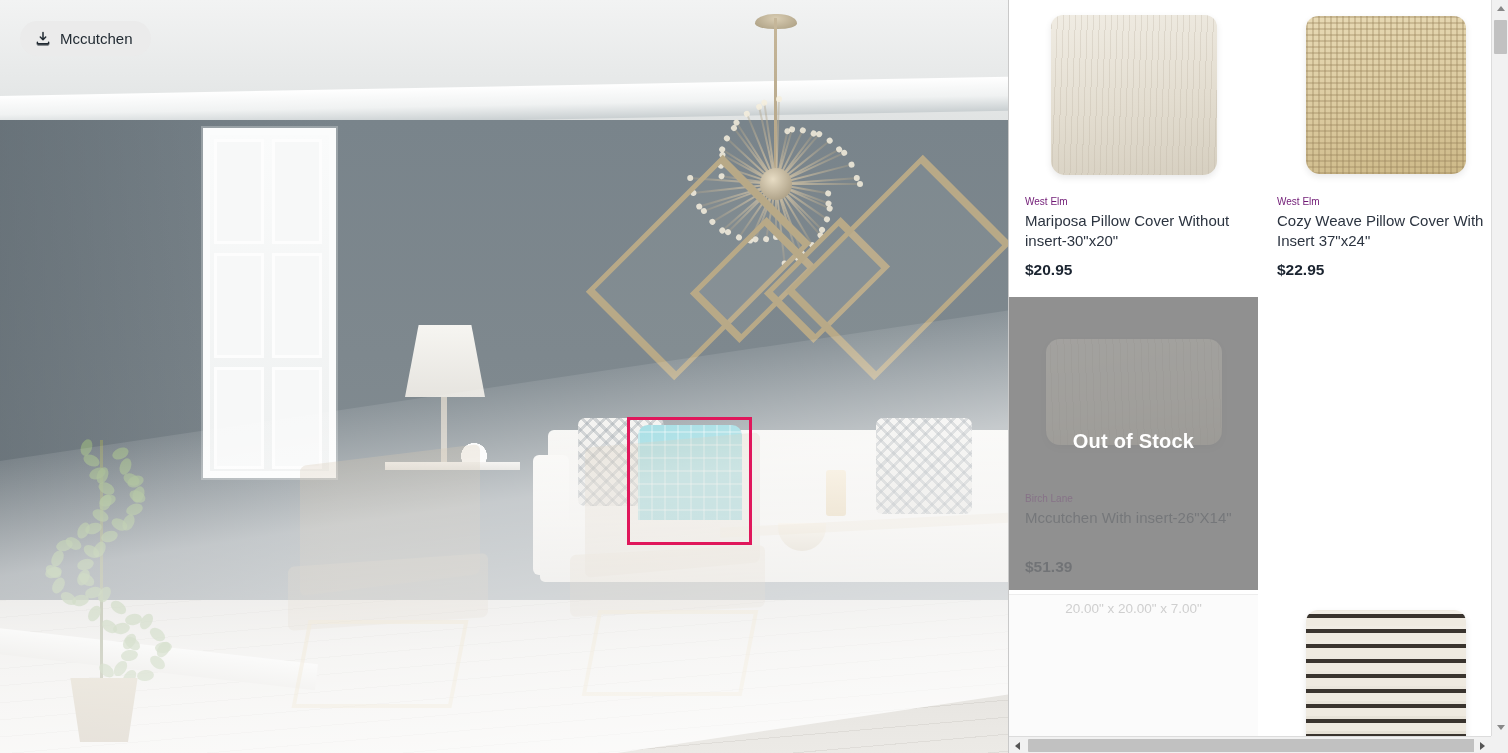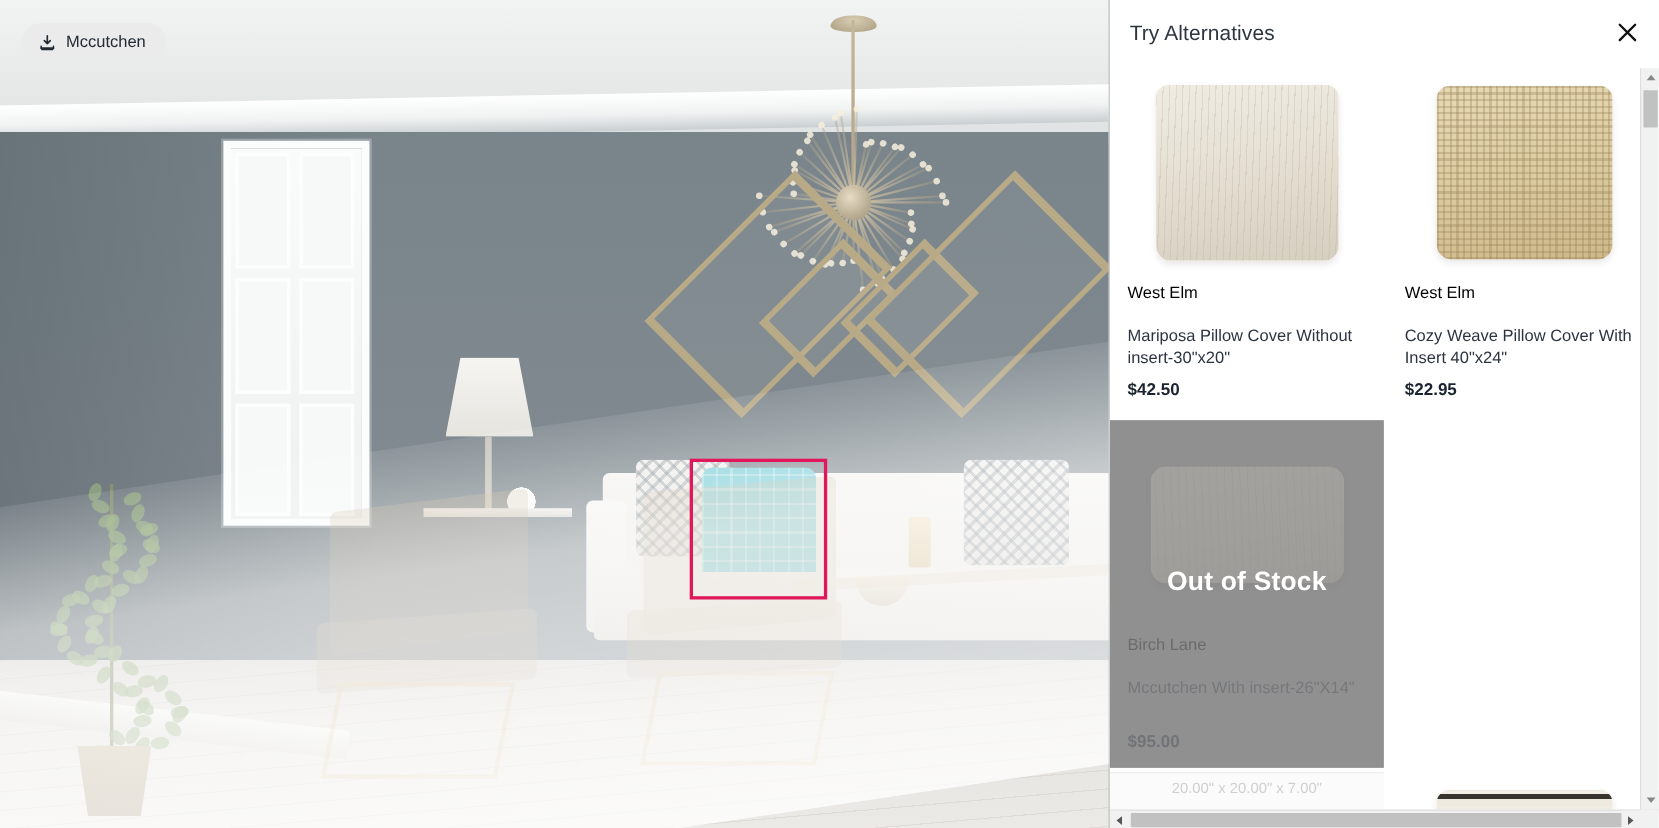"Try Alternatives" div.panel-header { html: <div> <div>Try Alternatives</div> <button> <span> <svg> <path></path> </svg> </span> </button> </div> -> none }
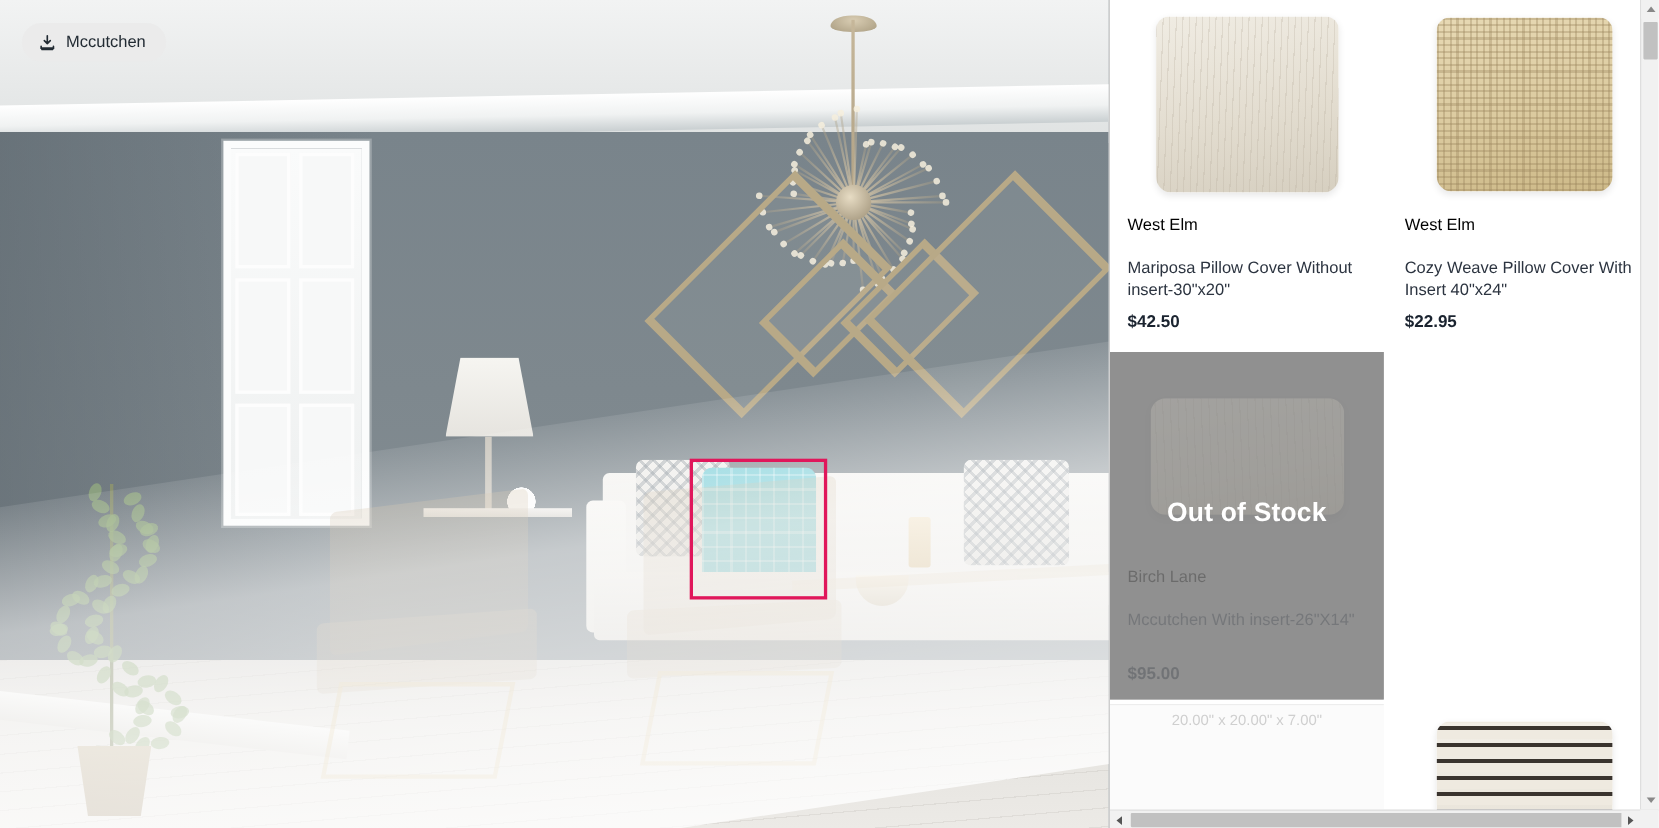"West Elm" .brand { color: #000000 -> #701a75; font-size: 15px -> 10px; margin-bottom: 21px -> 4px }
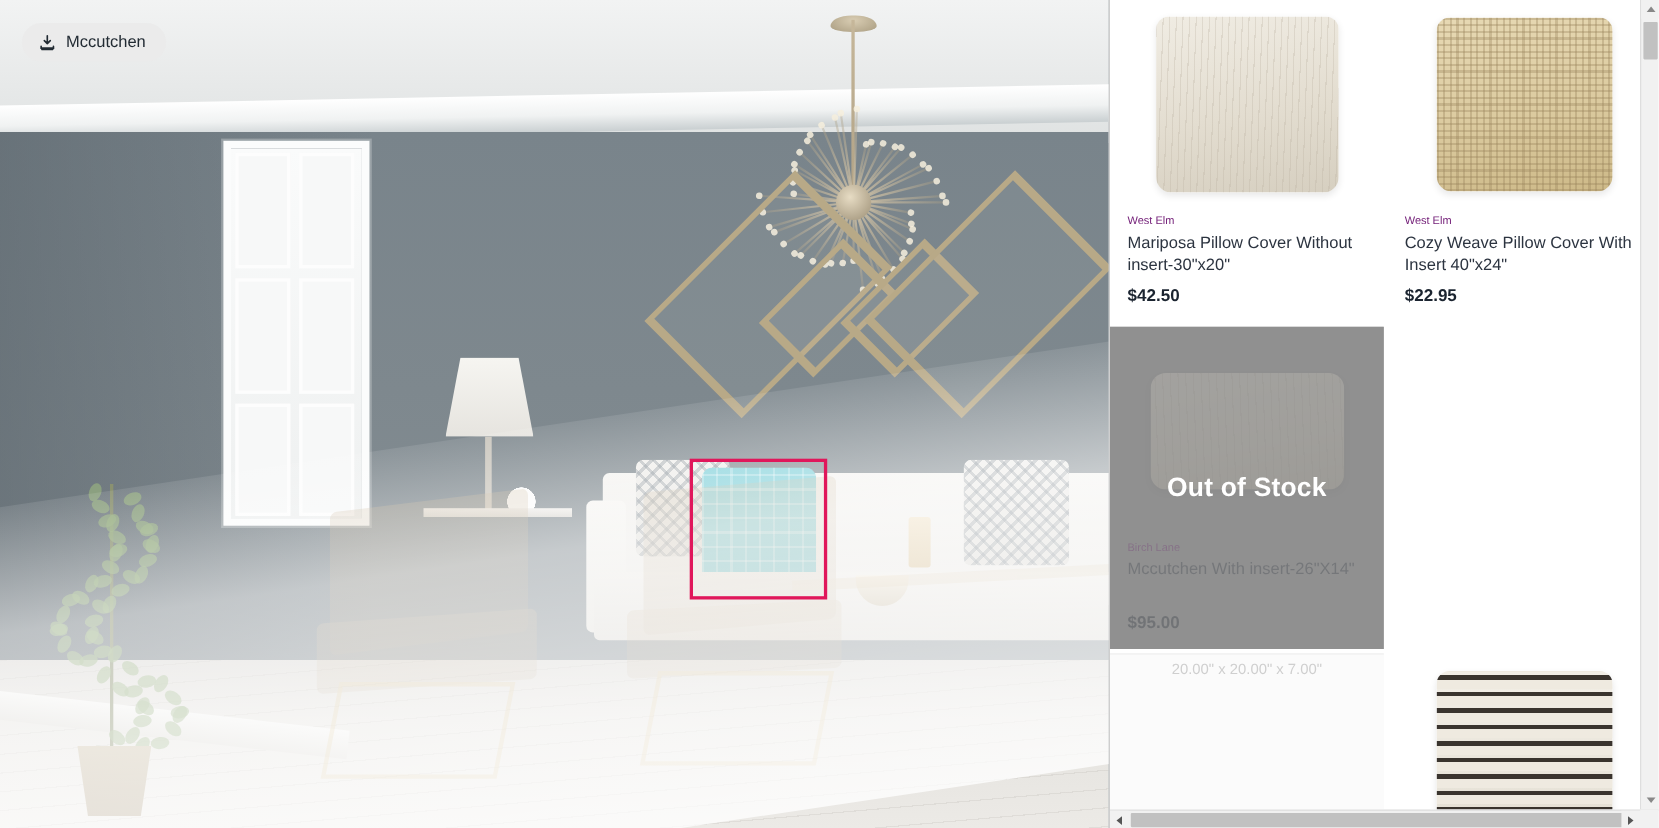"Cozy Weave Pillow Cover With" div.pname { text: 40 -> 37 }
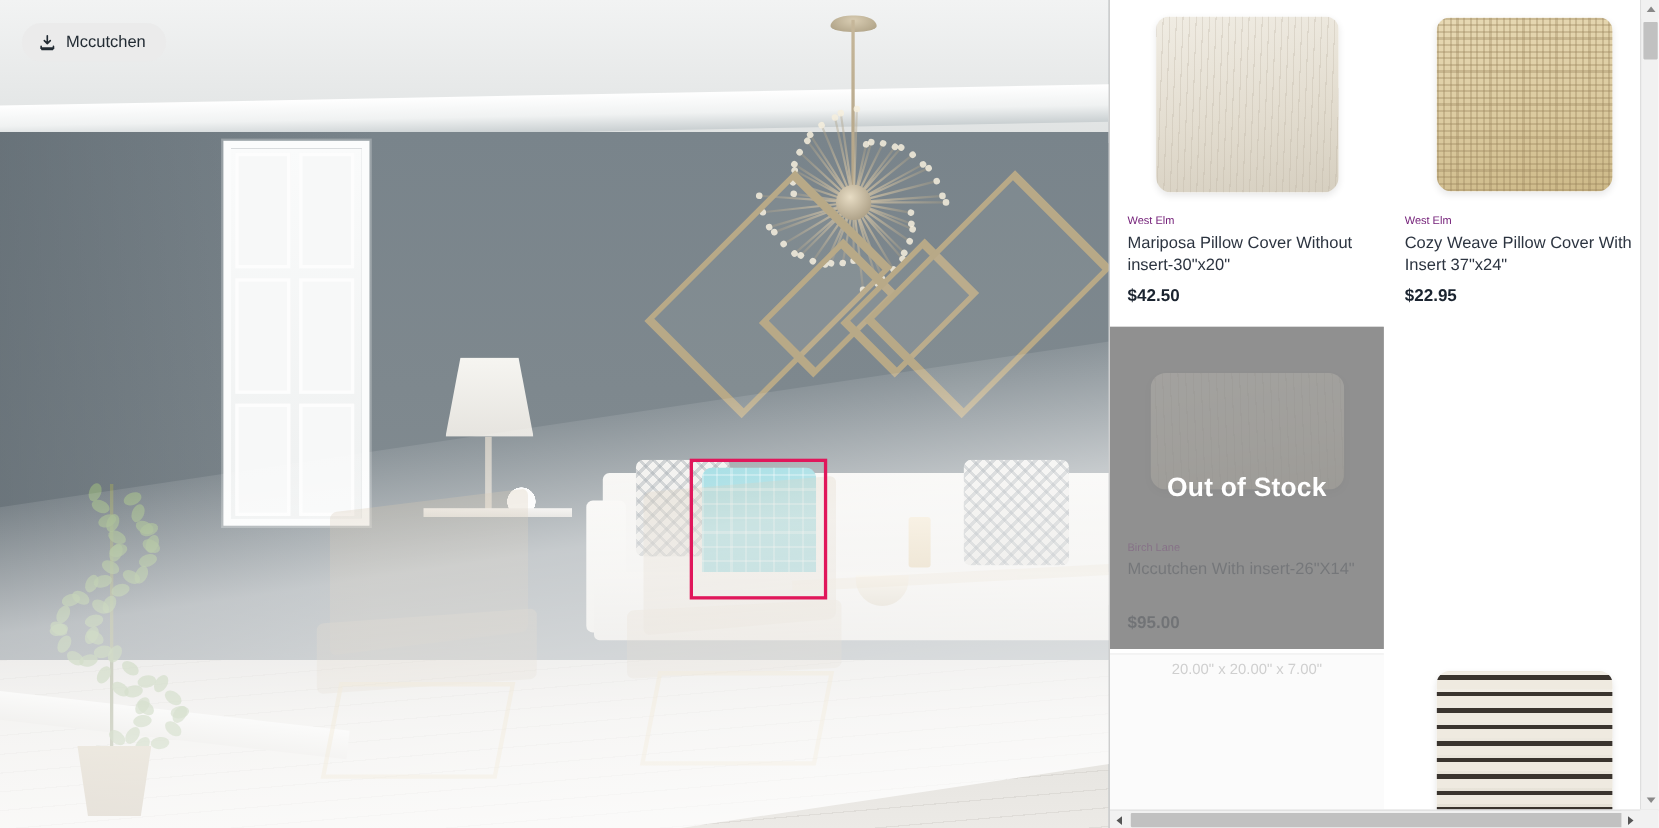"$42.50" div.price { text: $42.50 -> $20.95 }
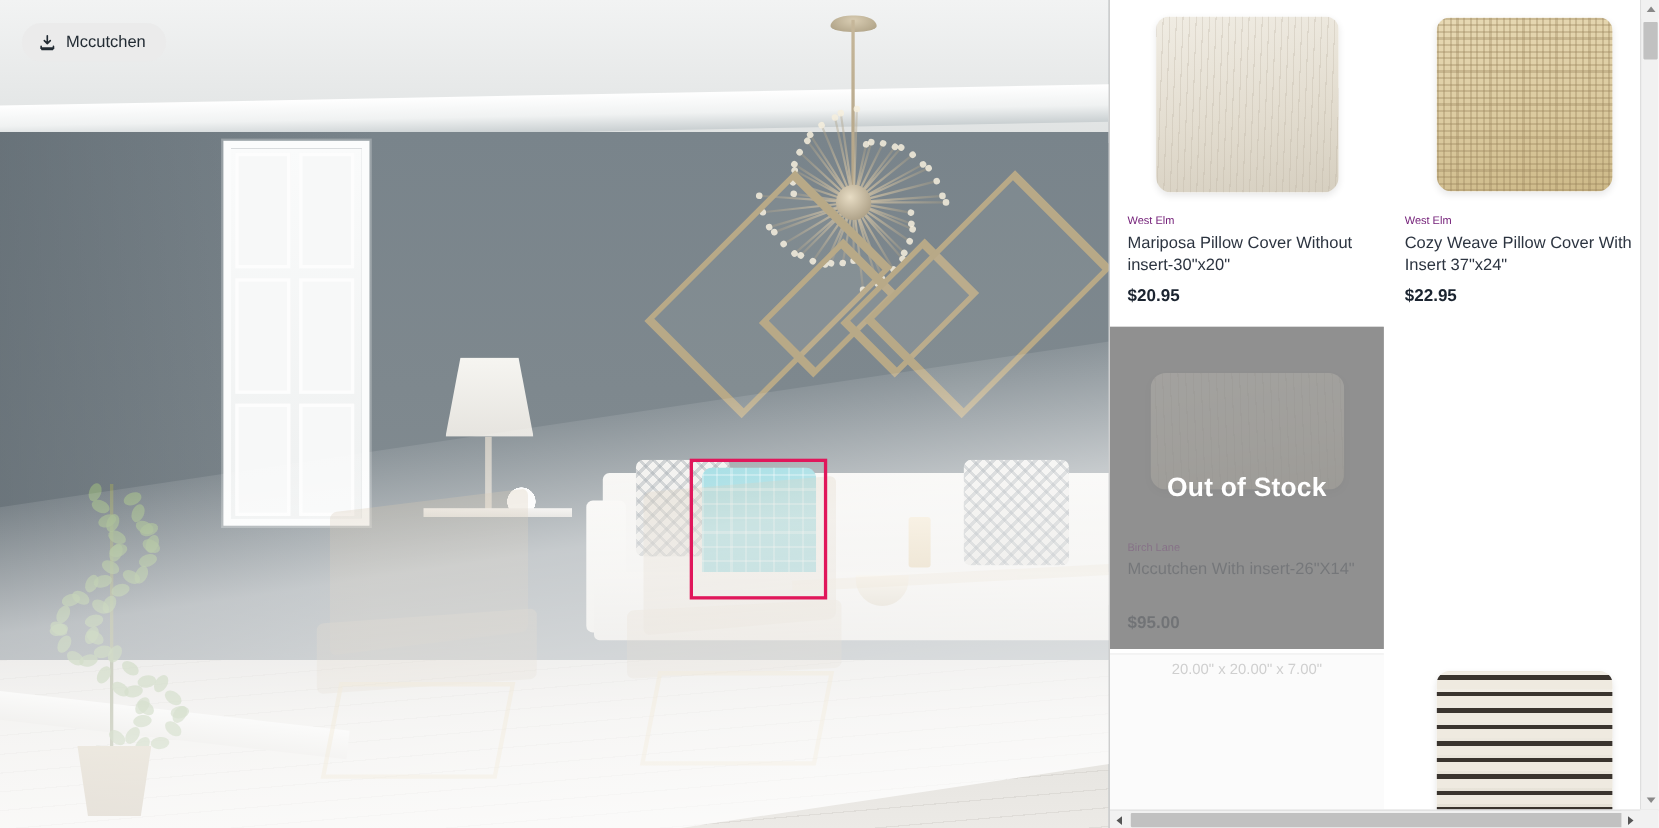"Out of Stock" .oos-text { font-size: 24px -> 20px }
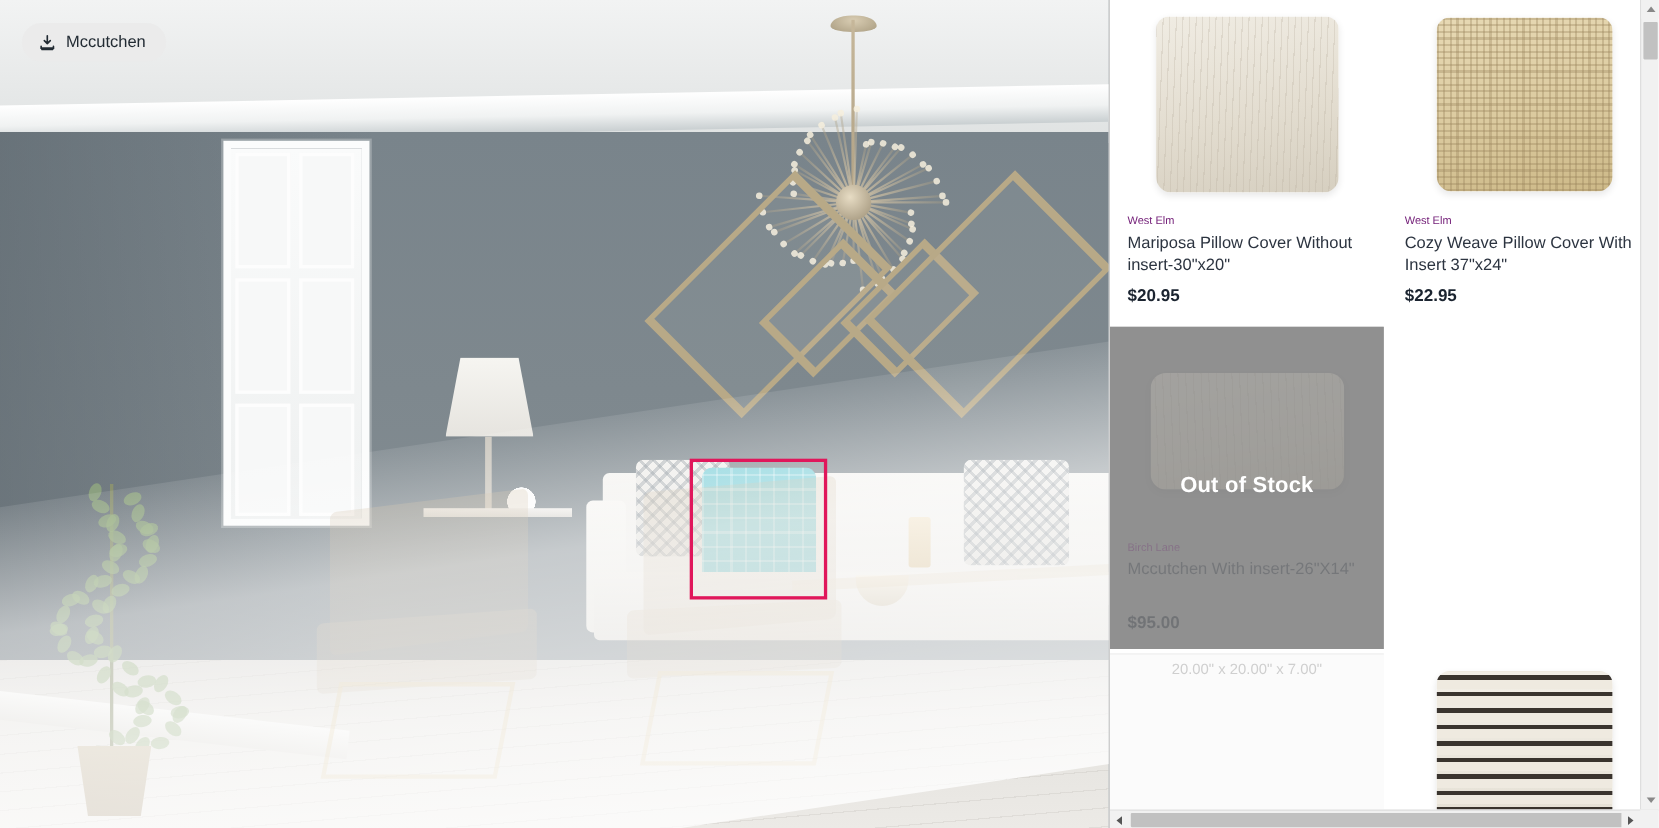"$95.00" div.price { text: $95.00 -> $51.39 }
